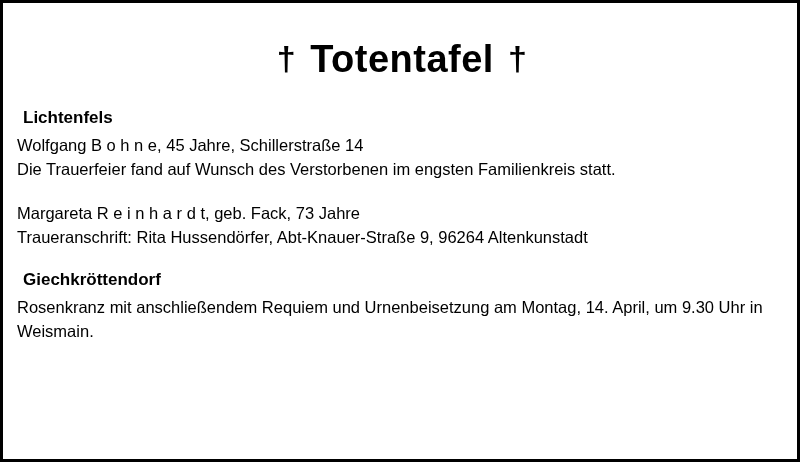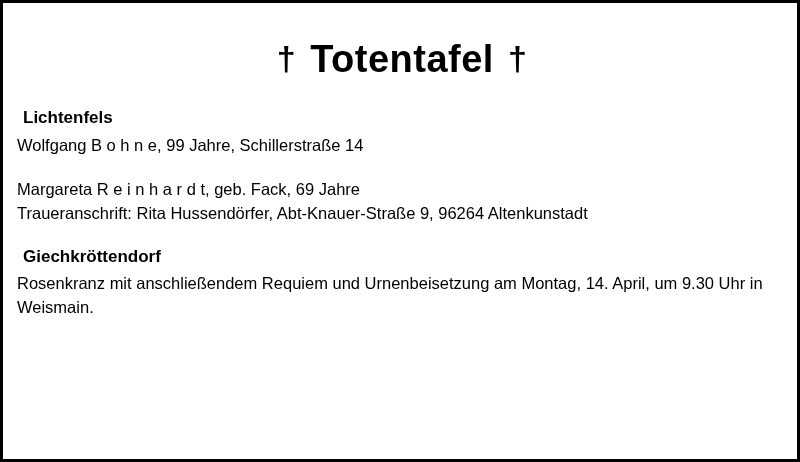"Wolfgang B o h n" div.line { text: 99 -> 45 }
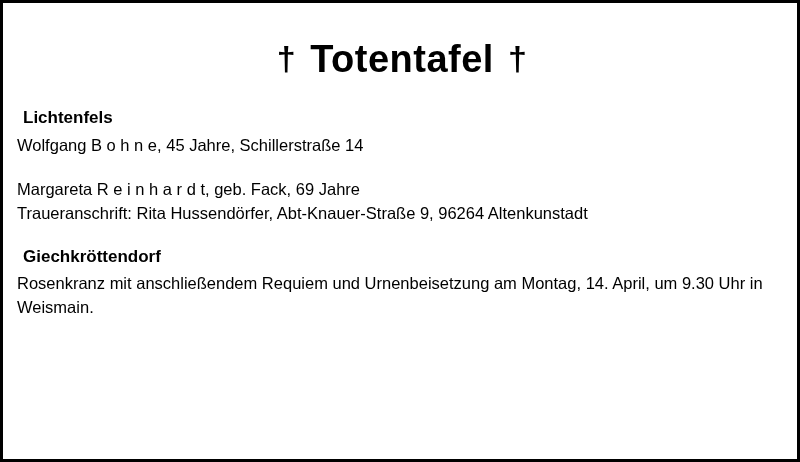"Die Trauerfeier fand auf Wunsch" div.line { html: none -> <div>Die Trauerfeier fand auf Wunsch des Verstorbenen im engsten Familienkreis statt.</div> }
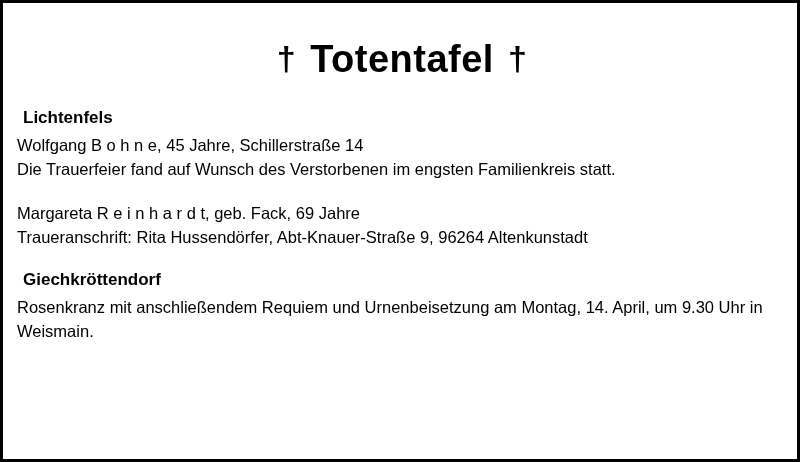"Margareta R e i n" div.line { text: 69 -> 73 }
